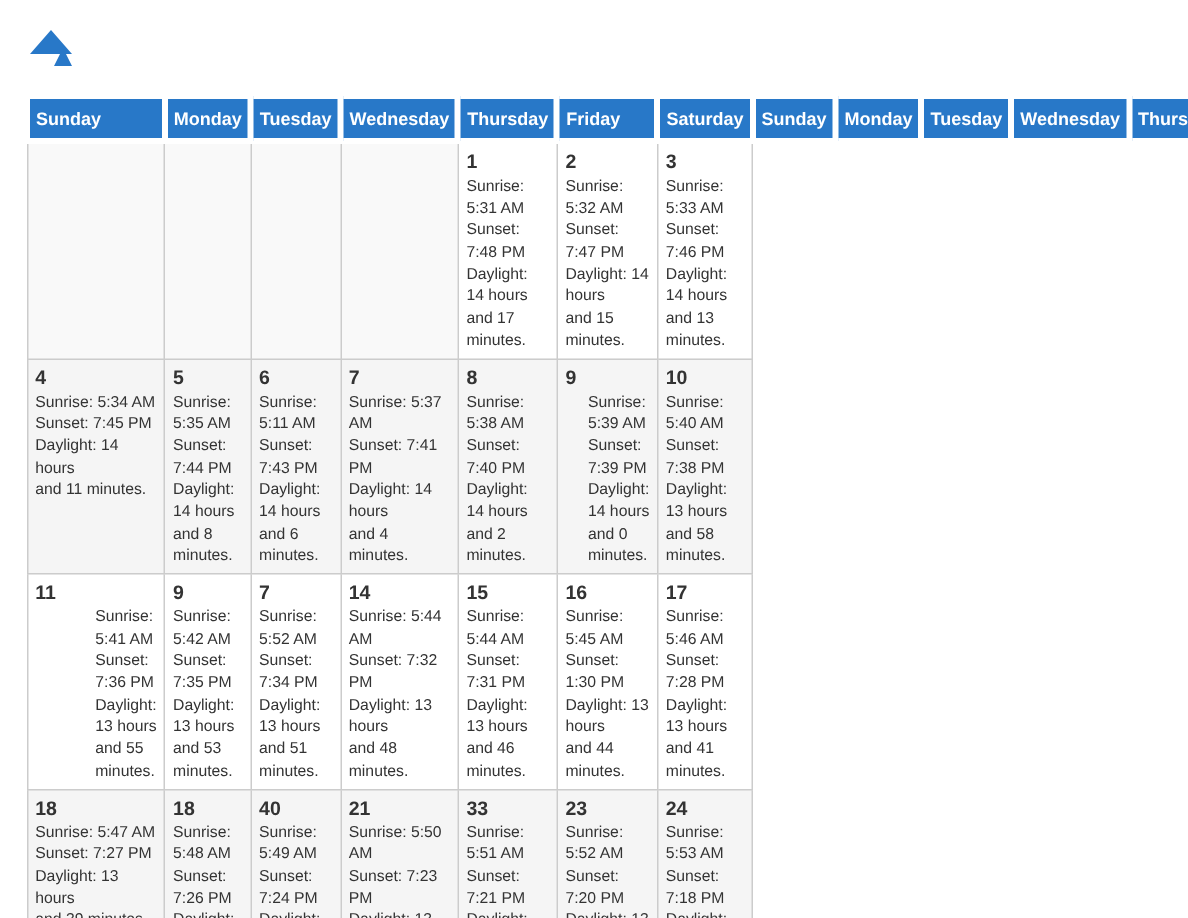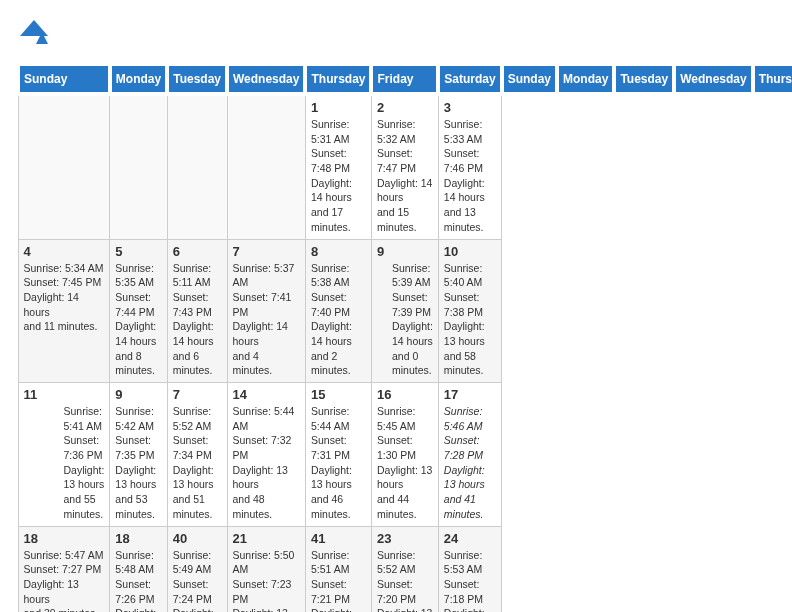"Sunrise: 5:46 AM" div.day-info { font-style: italic -> none }
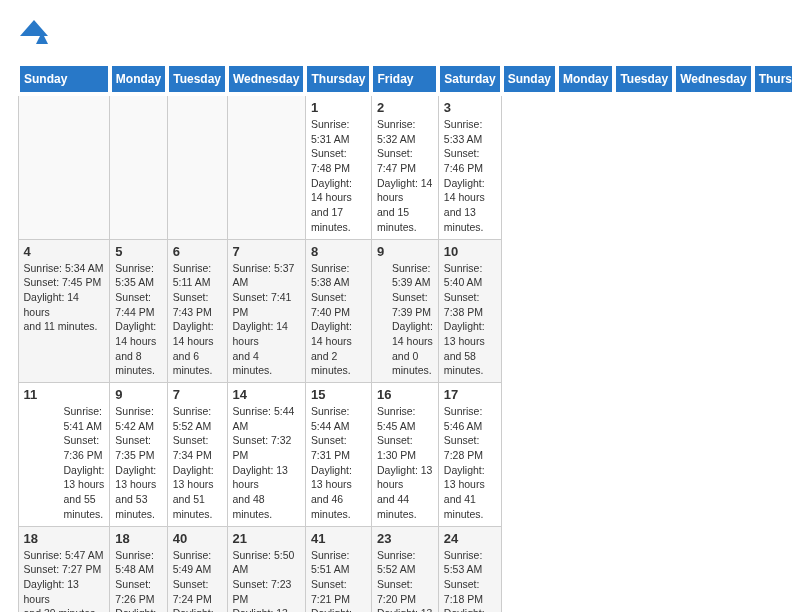"41" div.day-number { text: 41 -> 33 }
